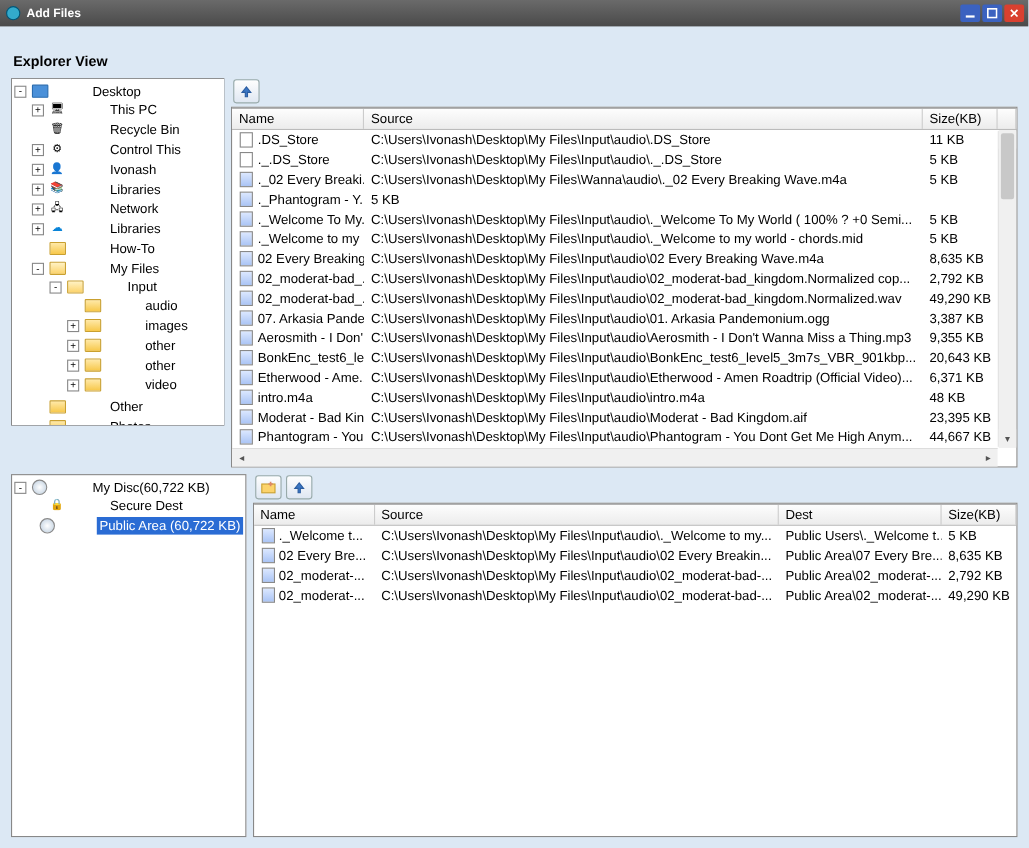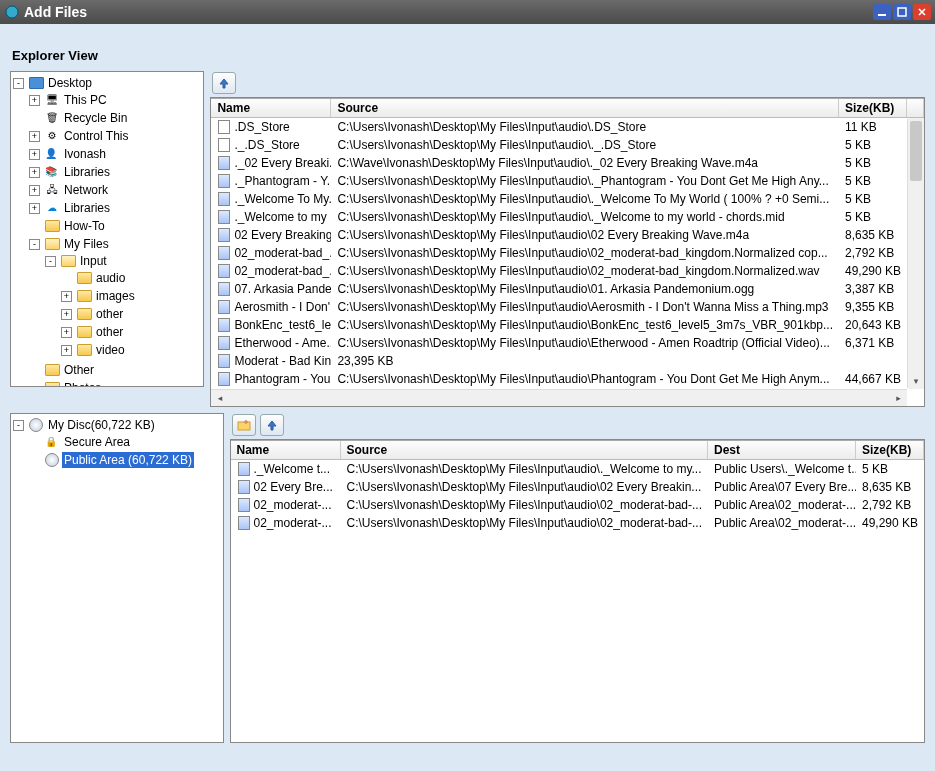"Add Files" .titlebar .title { font-size: 14px -> 11px }
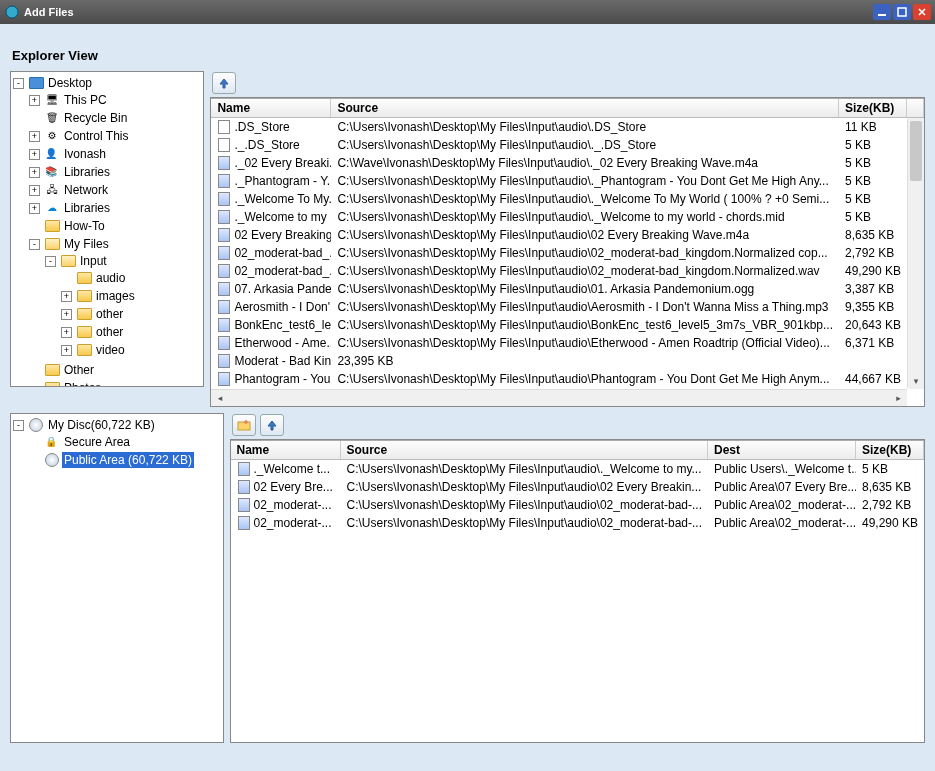"Desktop" .tree .label { margin-left: none -> 36px }
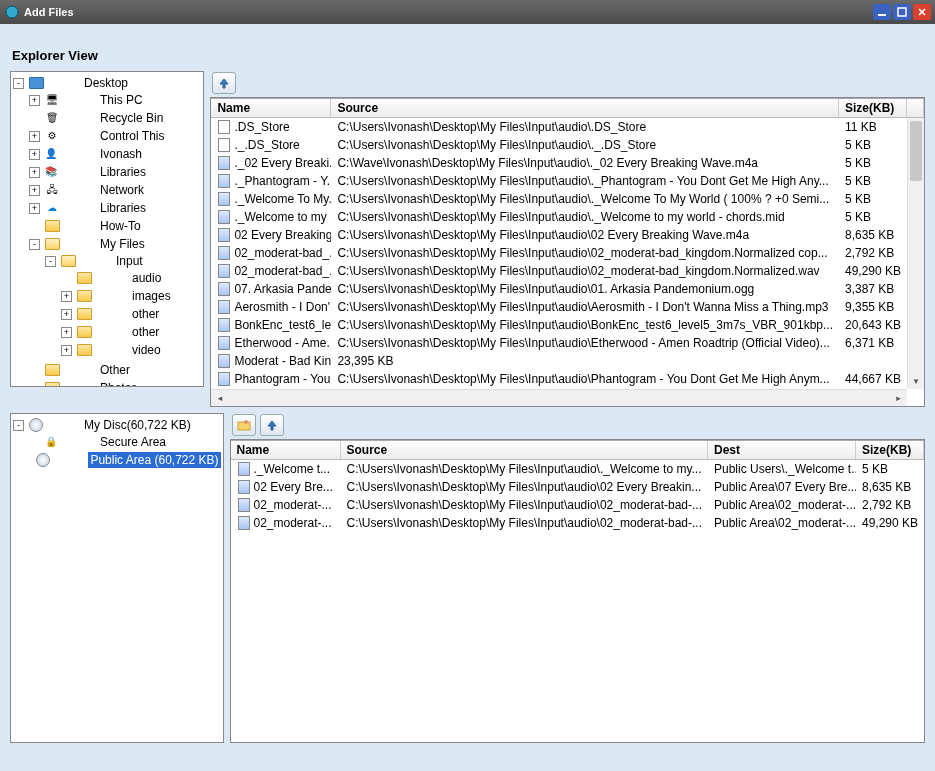"Name" .th { font-weight: bold -> normal }
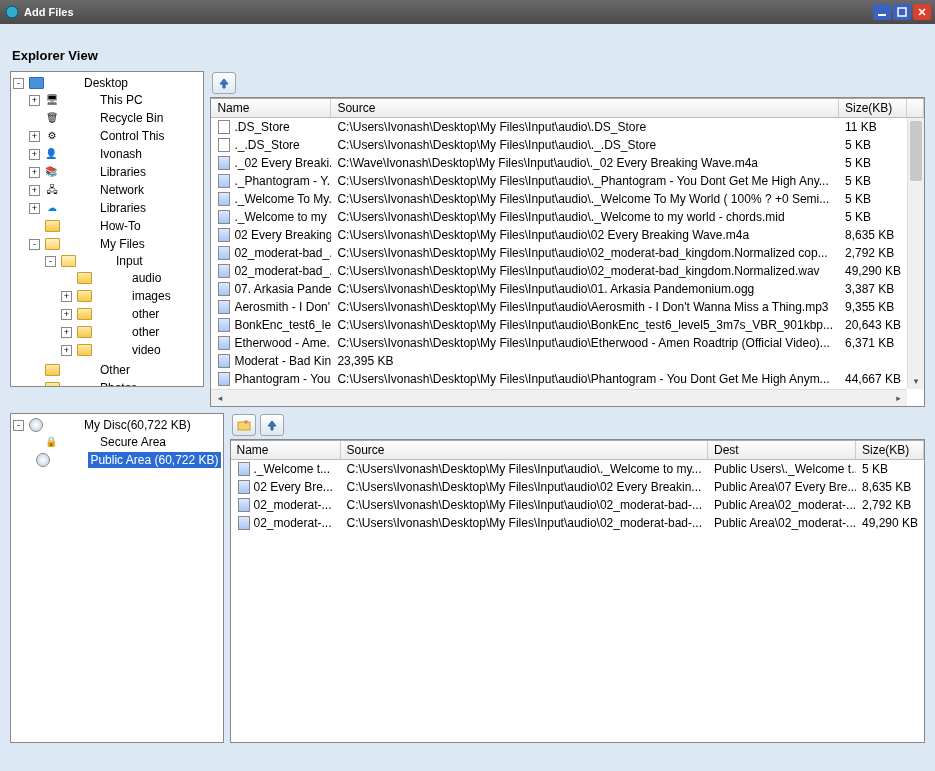"C:\Wave\Ivonash\Desktop\My" div.td { text: Wave\Ivonash\Desktop\My Files\Input -> Users\Ivonash\Desktop\My Files\Wanna }
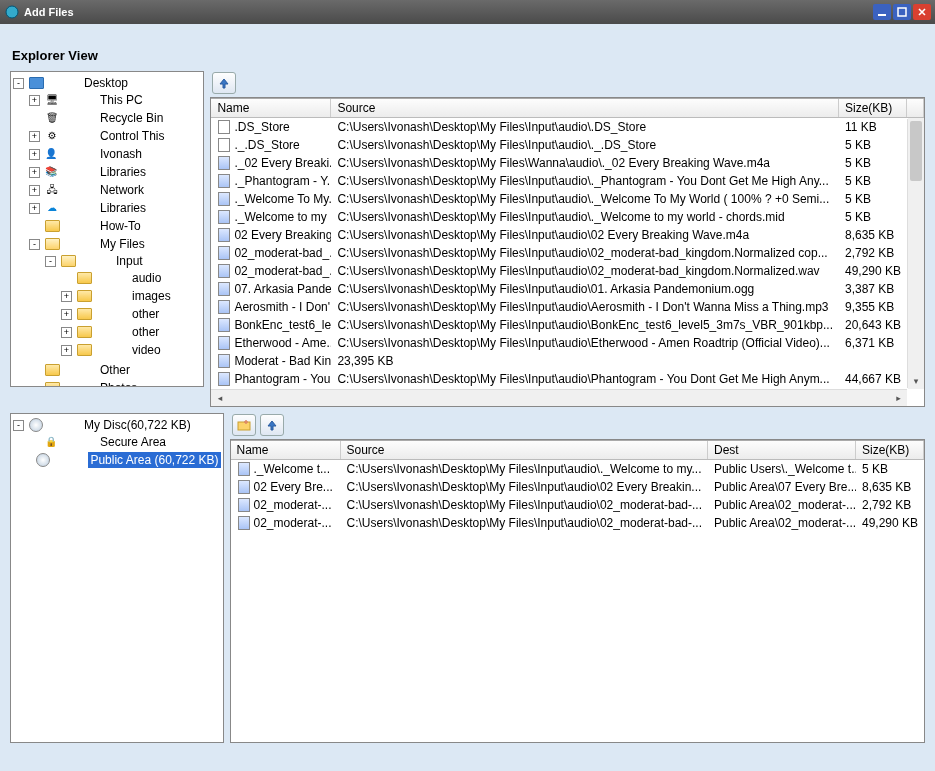"C:\Users\Ivonash\Desktop\My Files\Input\audio\._Phantogram - You" div.td { html: <div>C:\Users\Ivonash\Desktop\My Files\Input\audio\._Phantogram - You Dont Get Me High Any...</div> -> none }
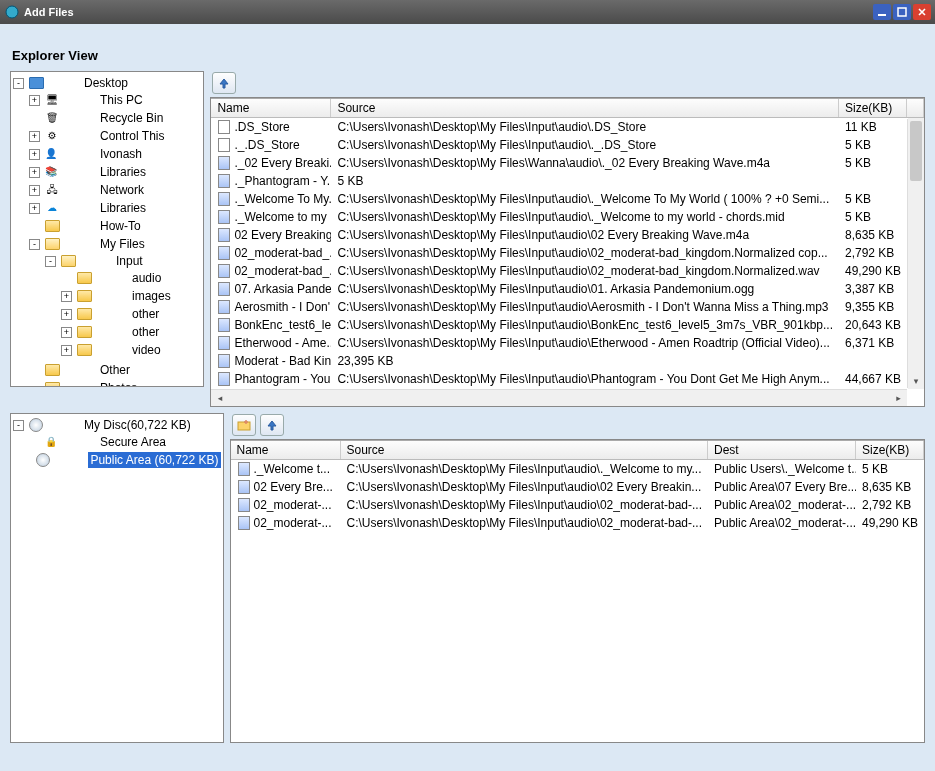"intro.m4a" div.tr { html: none -> <div> <div> <span></span> <span>intro.m4a</span> </div> <div>C:\Users\Ivonash\Desktop\My Files\Input\audio\intro.m4a</div> <div>48 KB</div> <div></div> </div> }
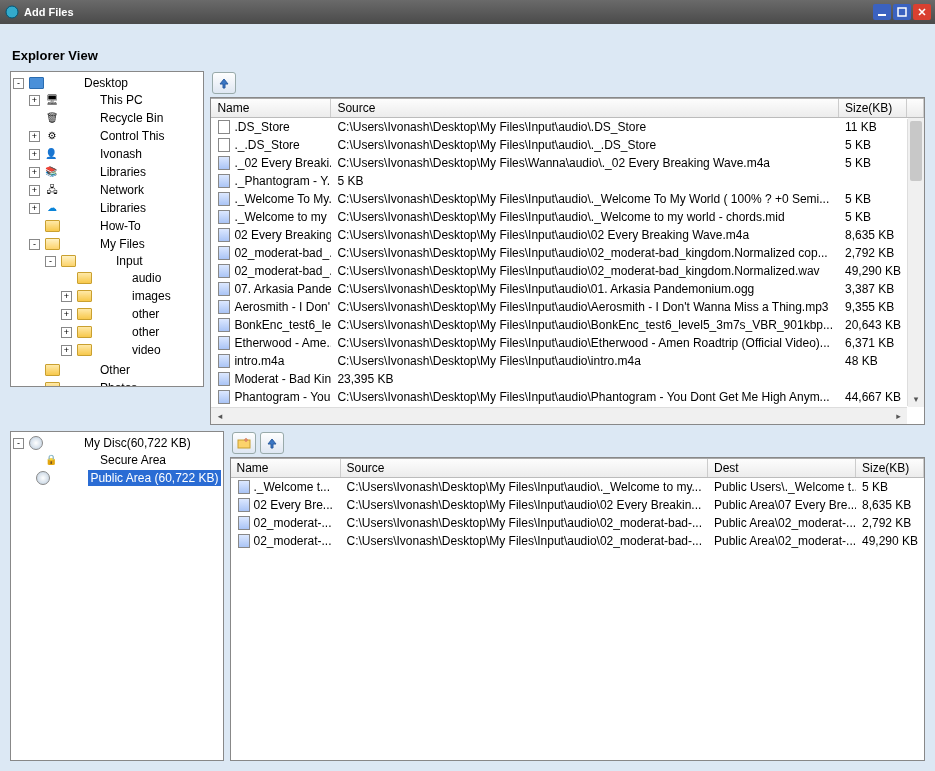"C:\Users\Ivonash\Desktop\My Files\Input\audio\Moderat -" div.td { html: none -> <div>C:\Users\Ivonash\Desktop\My Files\Input\audio\Moderat - Bad Kingdom.aif</div> }
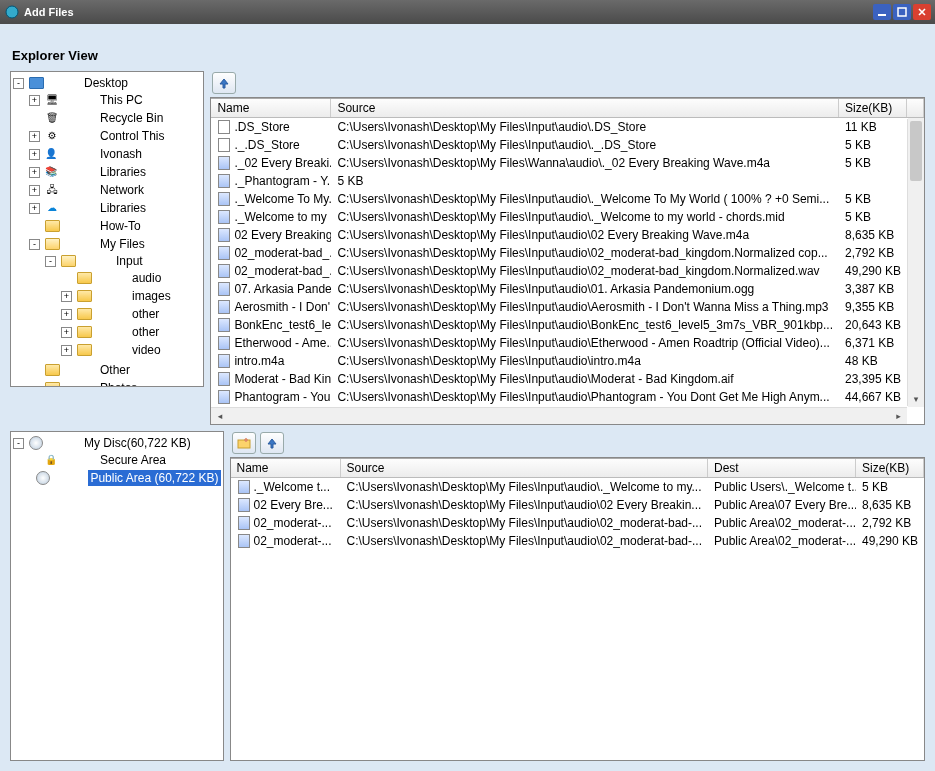"Secure Area" span.label { text: Area -> Dest }
